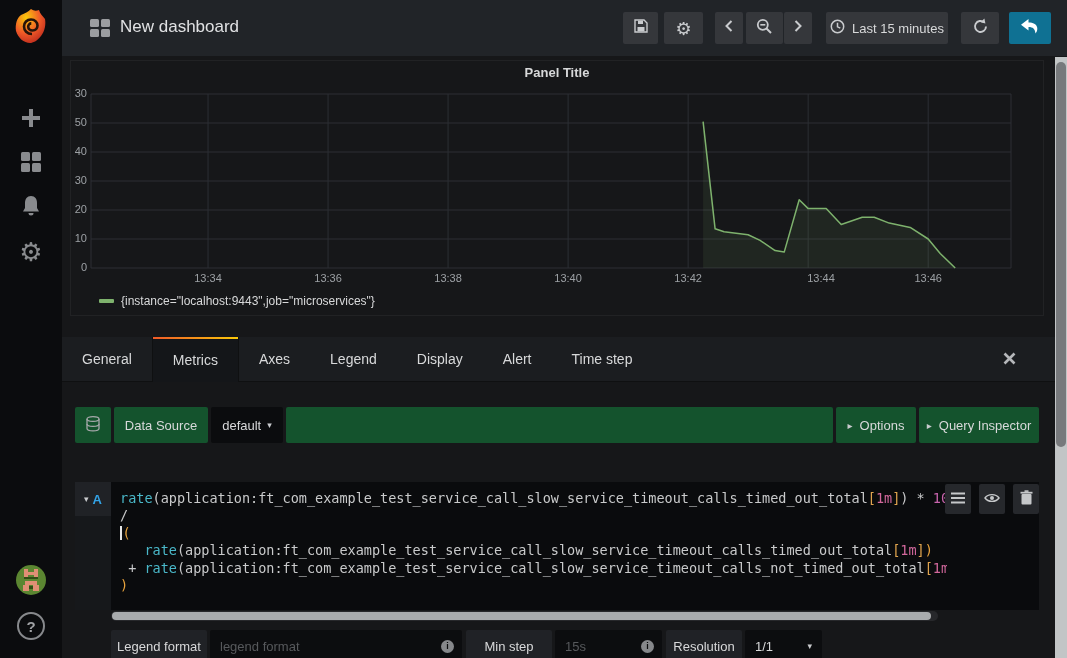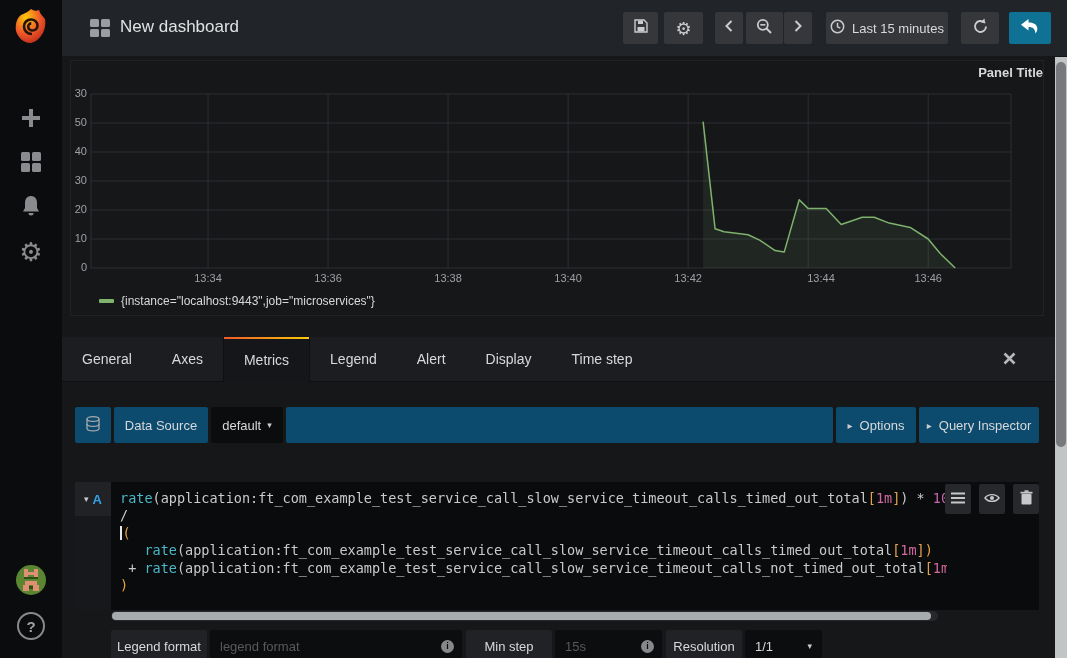"Panel Title" #panel-title { text-align: right -> center }
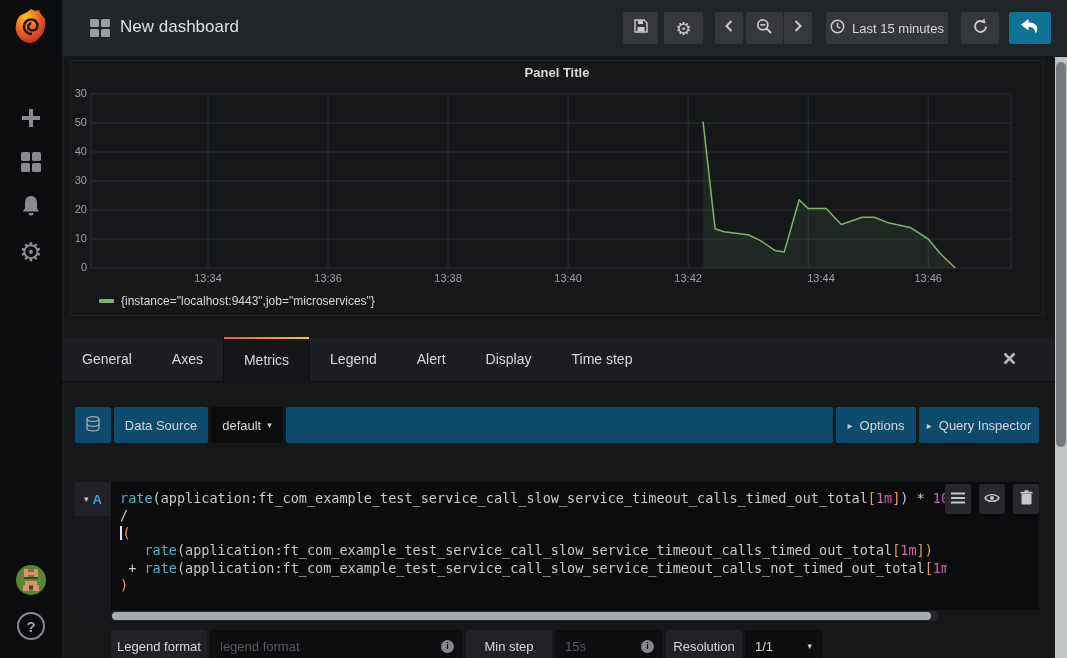"Axes" div.tab { order: before "Metrics" -> after "Metrics" }
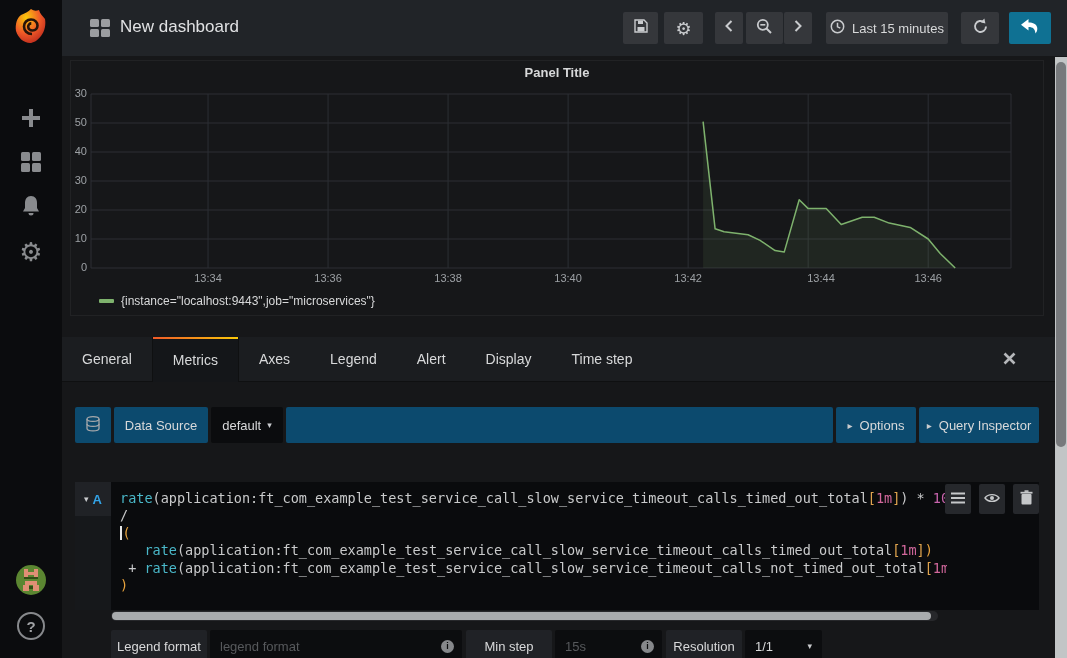"Alert" div.tab { order: before "Display" -> after "Display" }
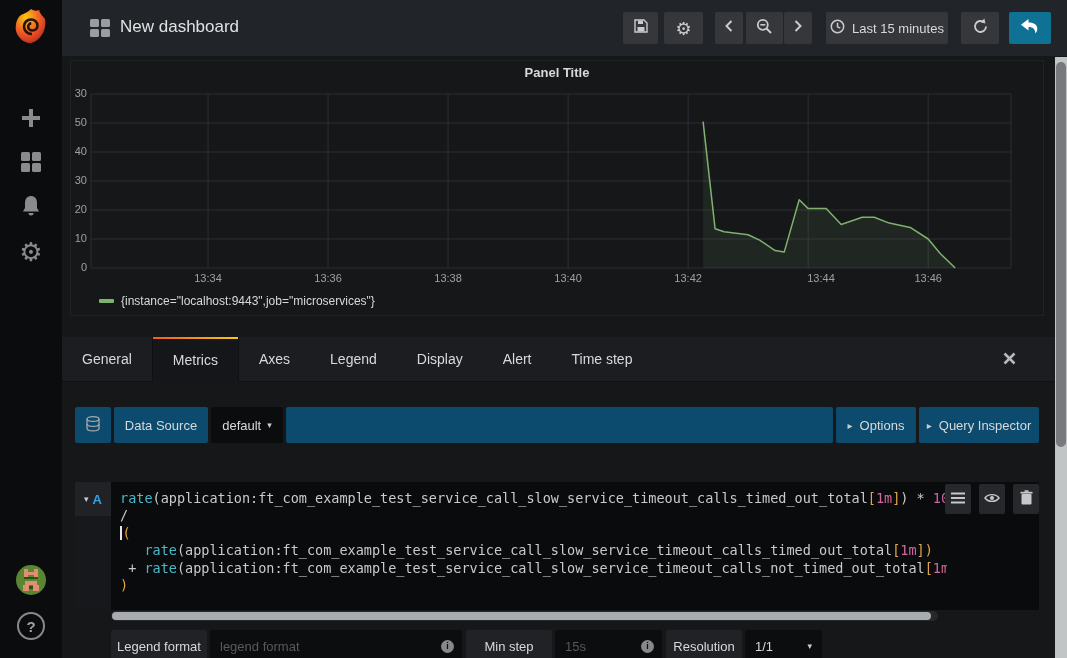"Data Source" .seg { background: #0c4a6e -> #14532d }
